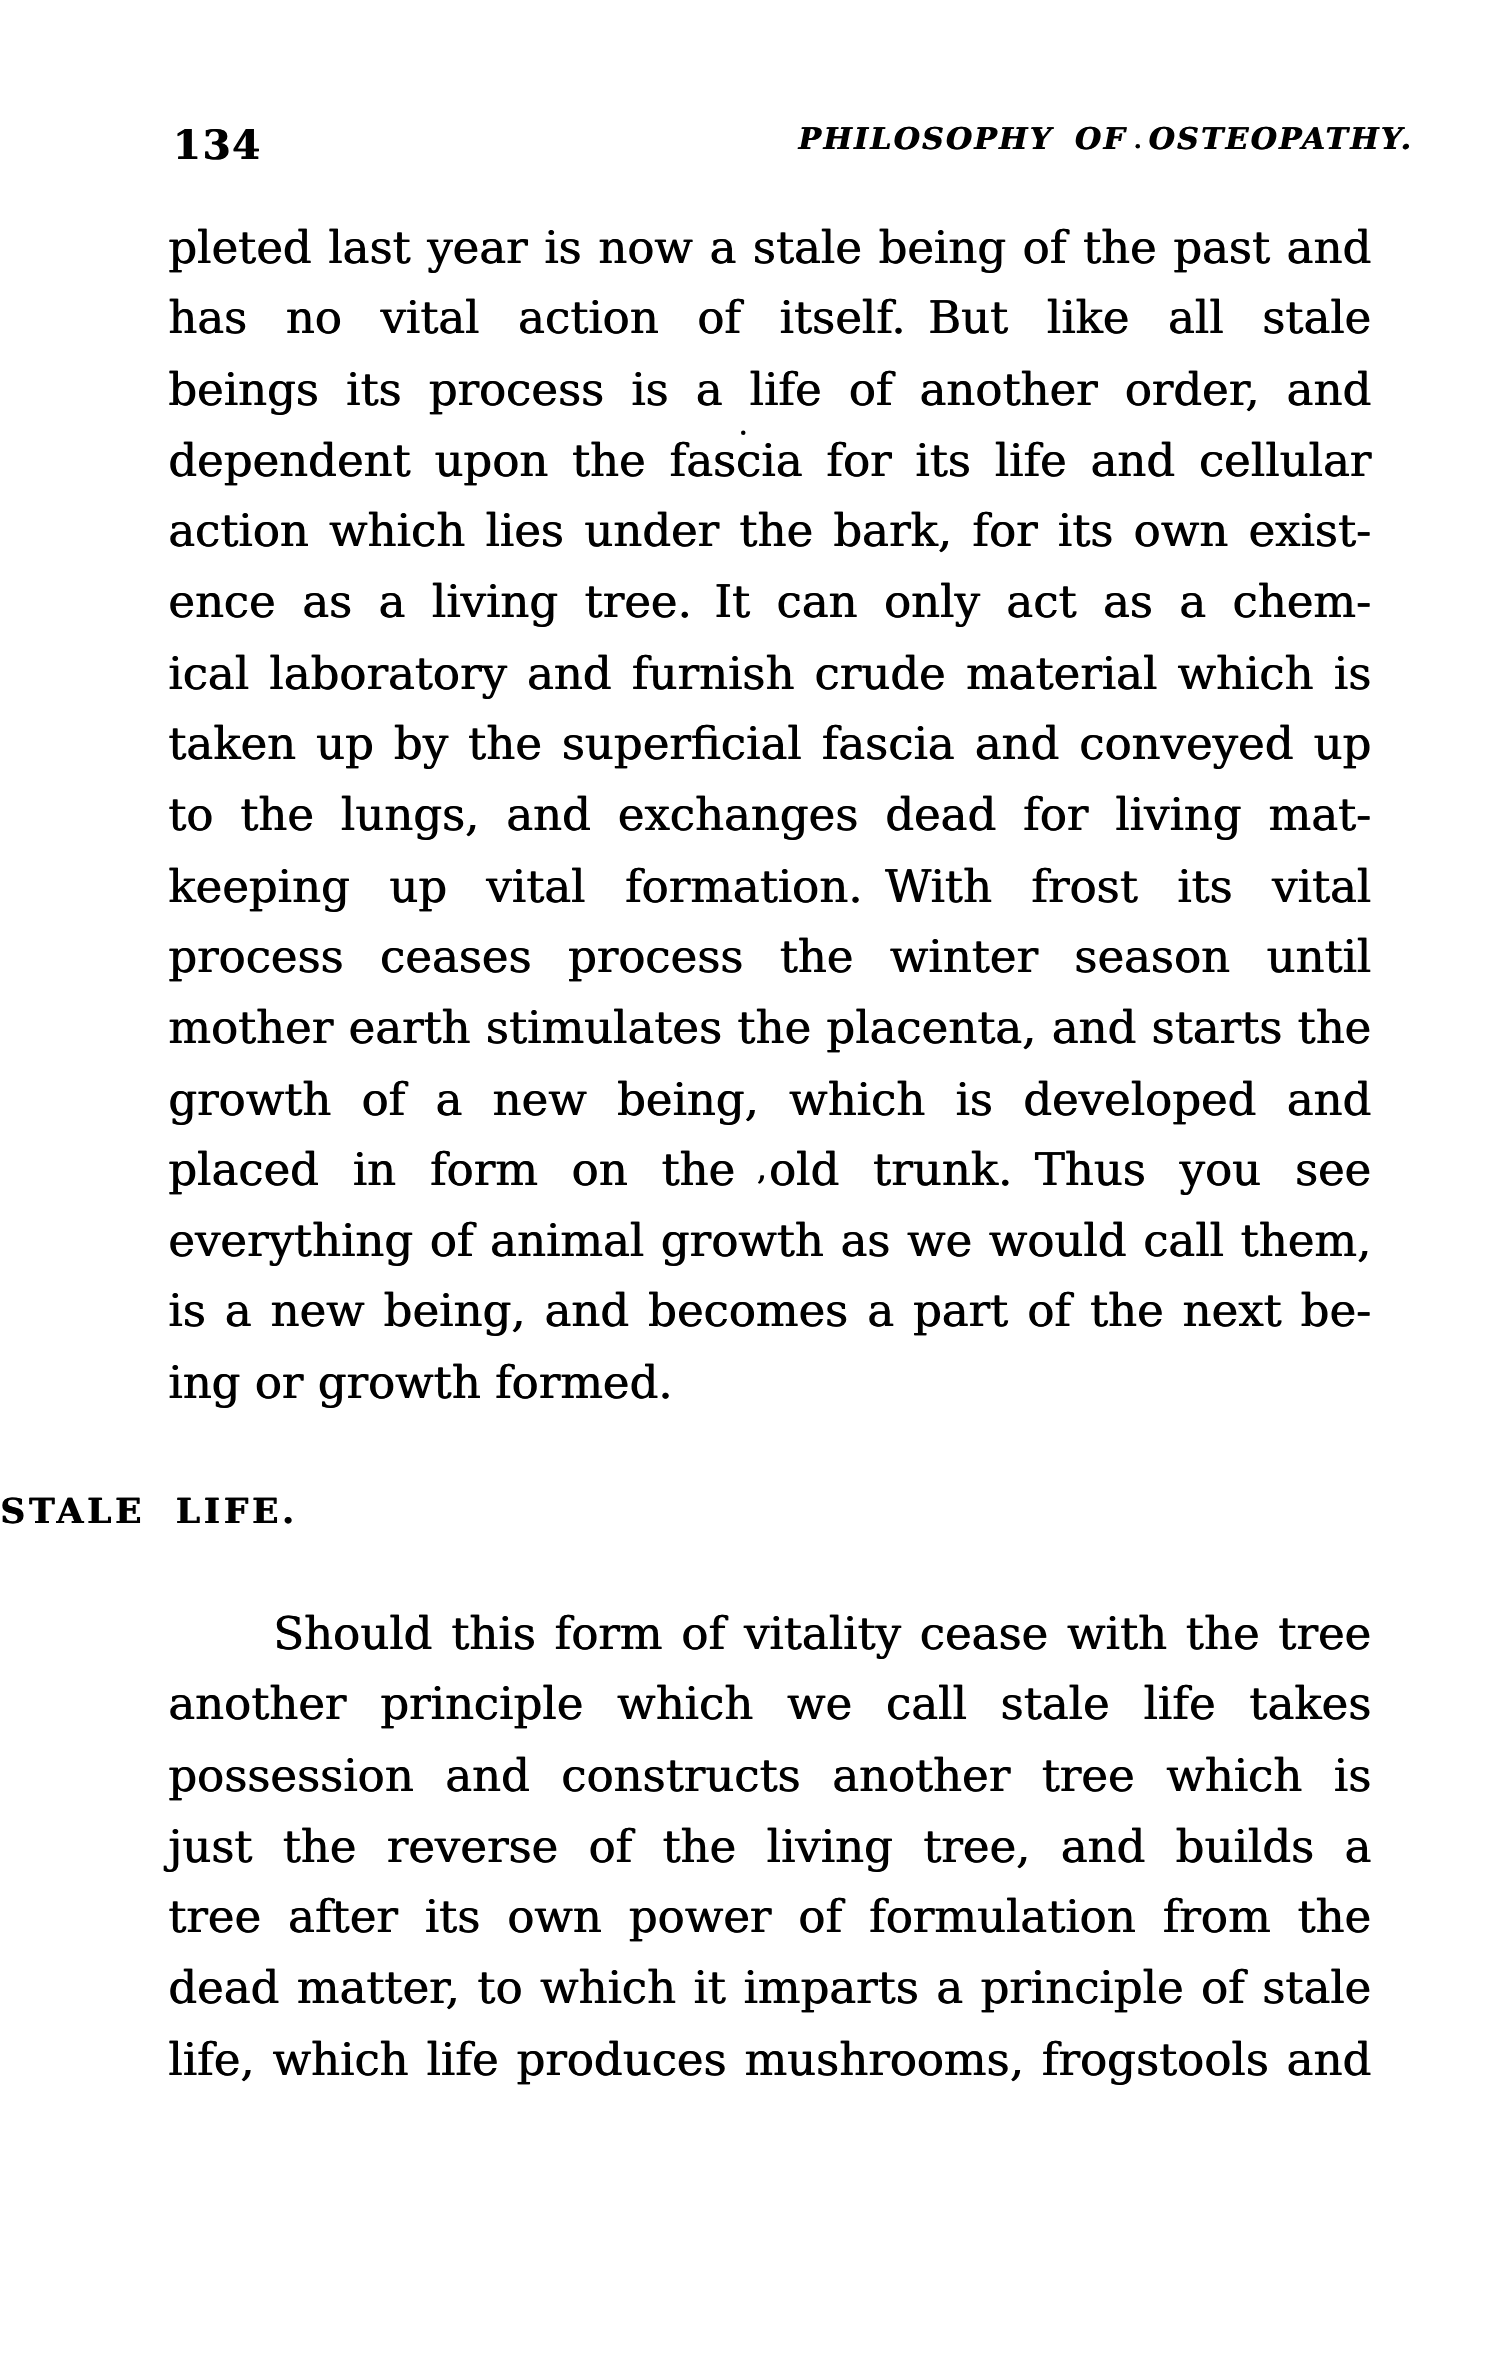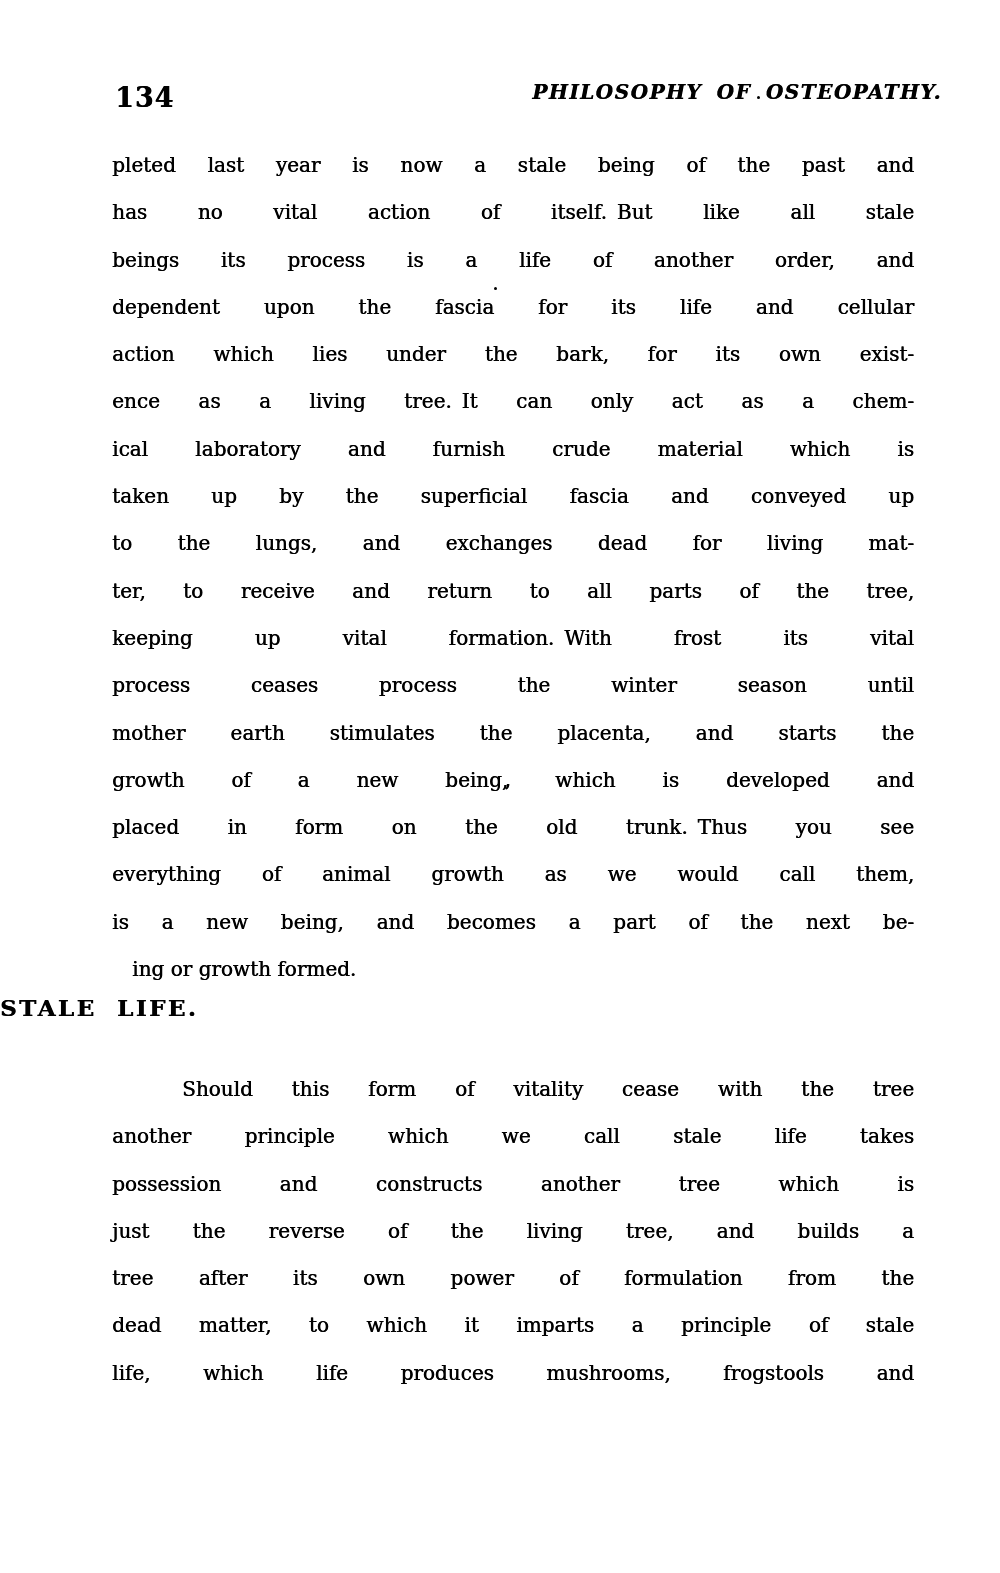"pleted last year is now" .bodytext { font-size: 20px -> 30px }
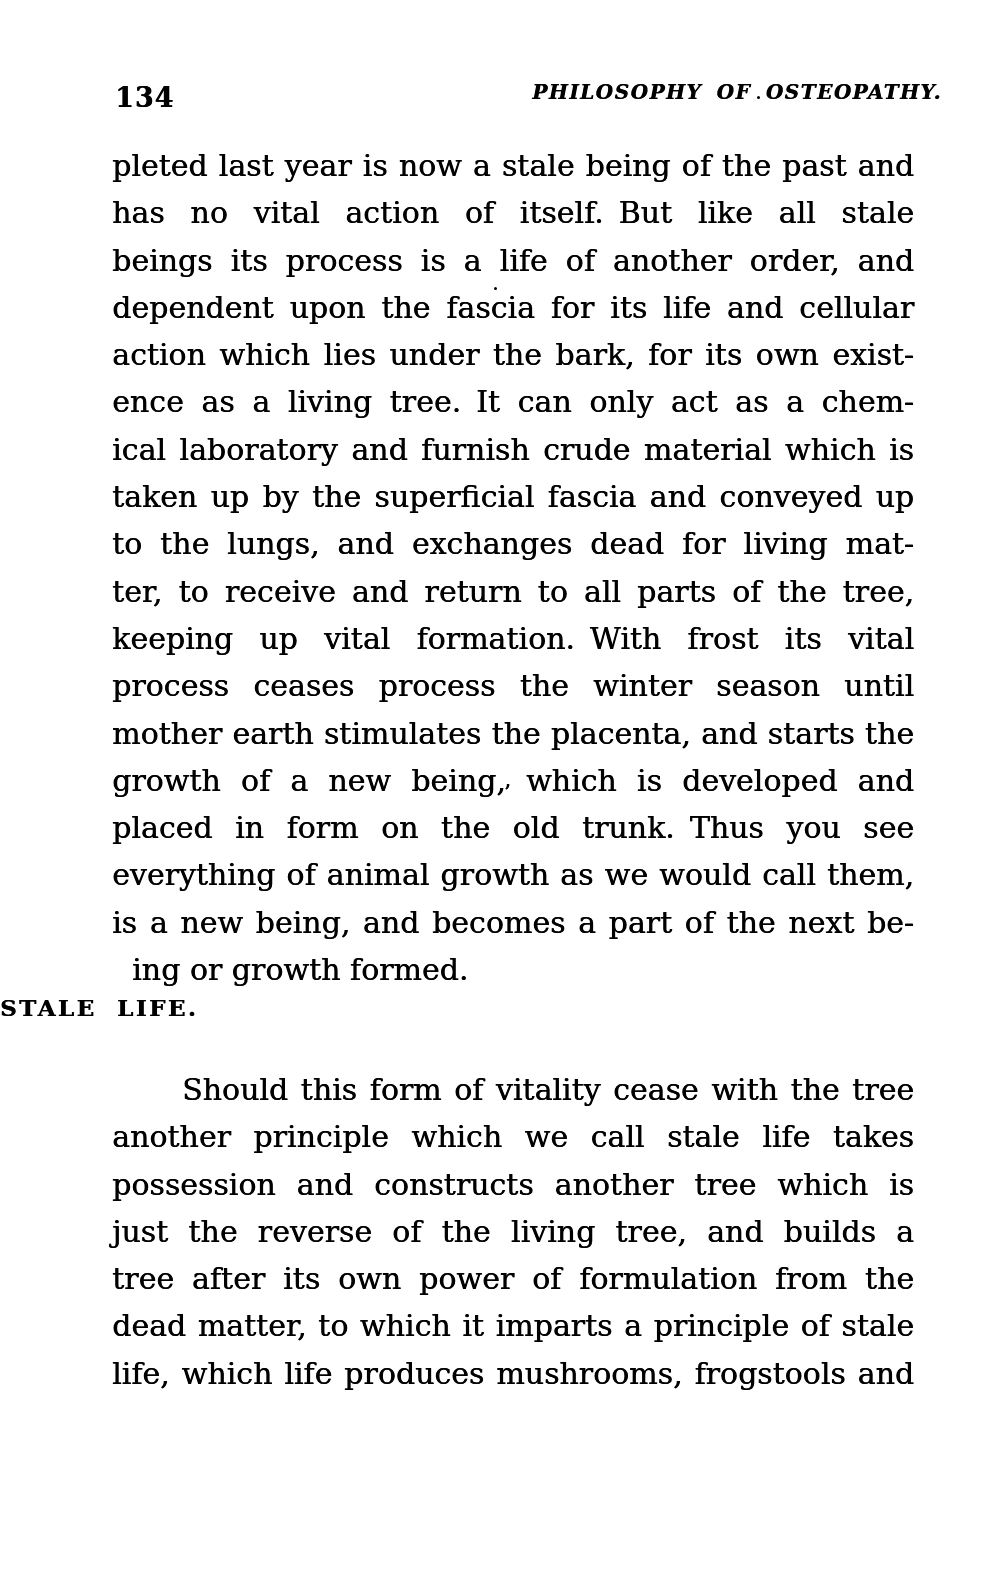"ter, to receive and return" div.line { html: <div>ter, to receive and return to all parts of the tree,</div> -> none }
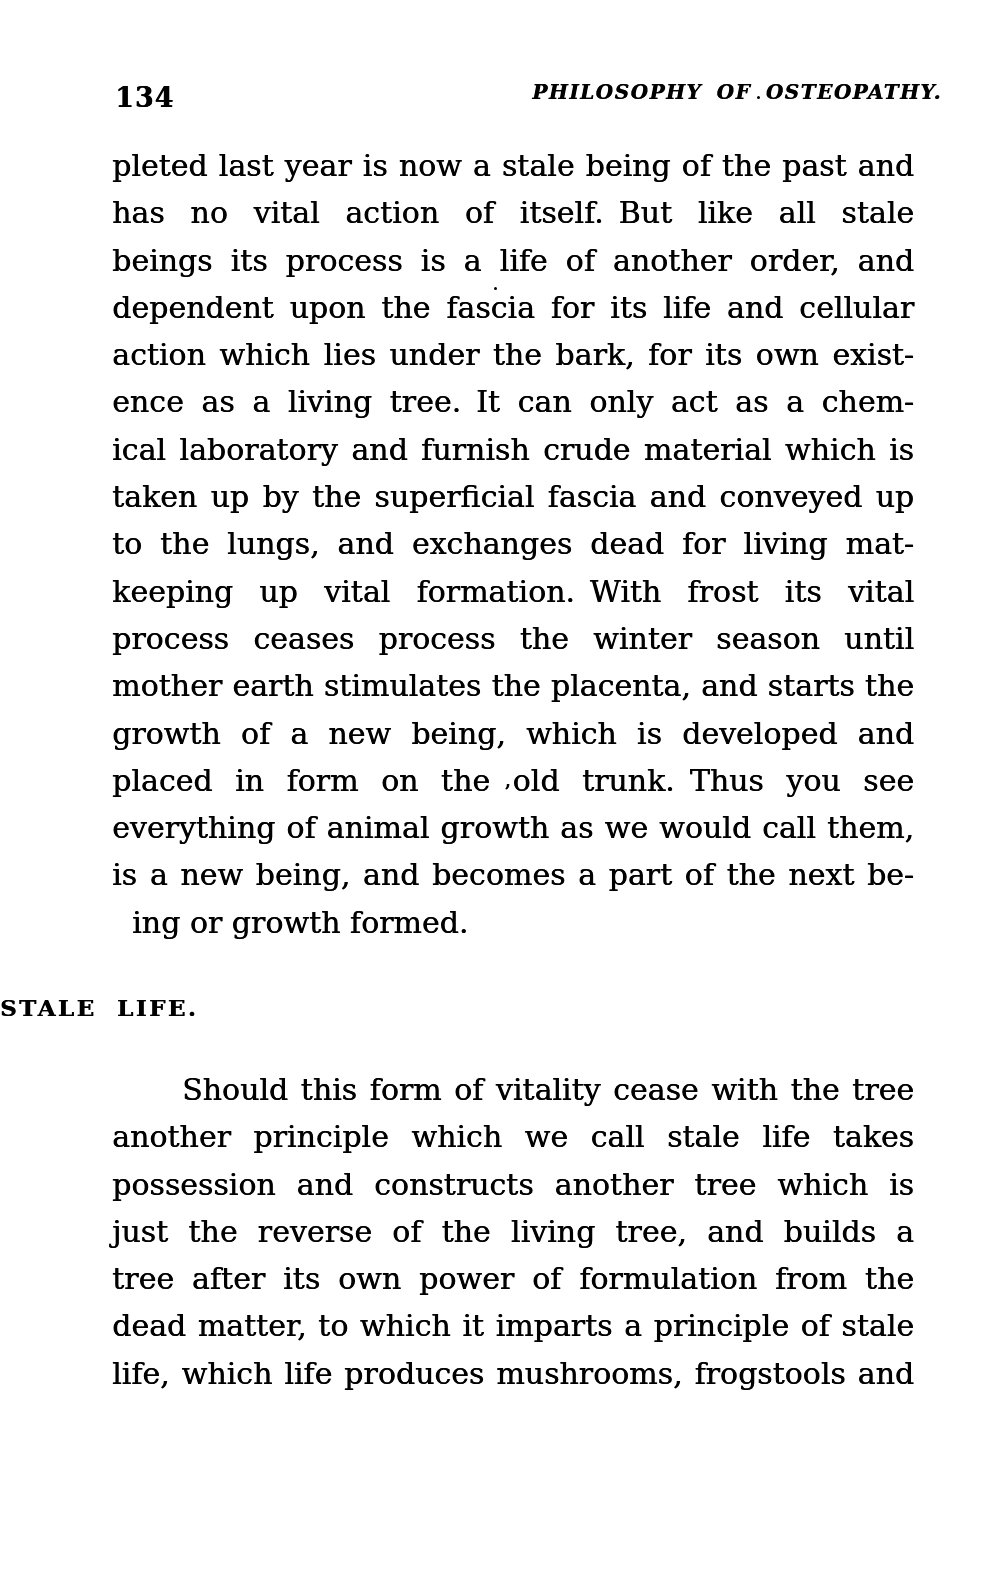"ing or growth formed." .line.nojust { margin-left: 20px -> none }
